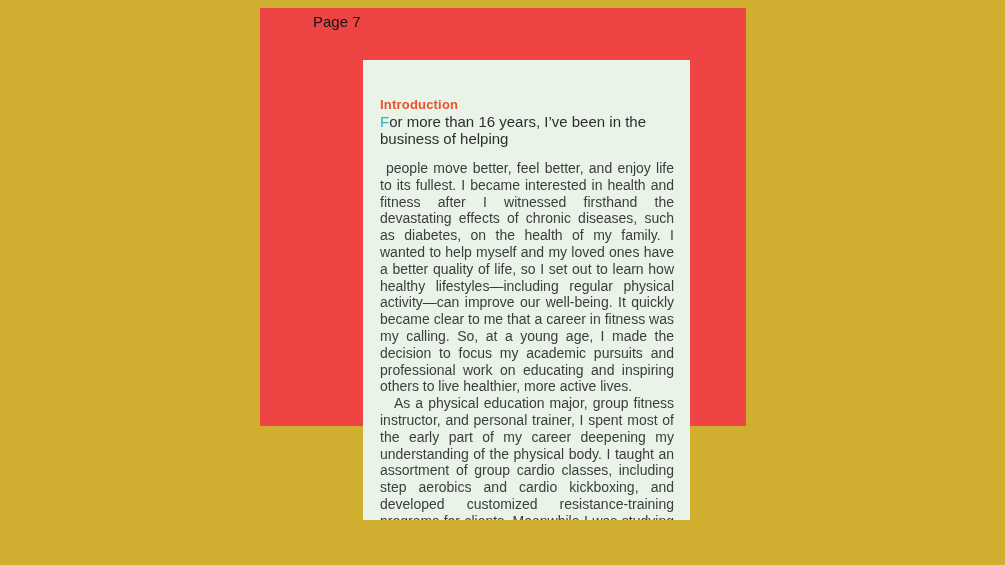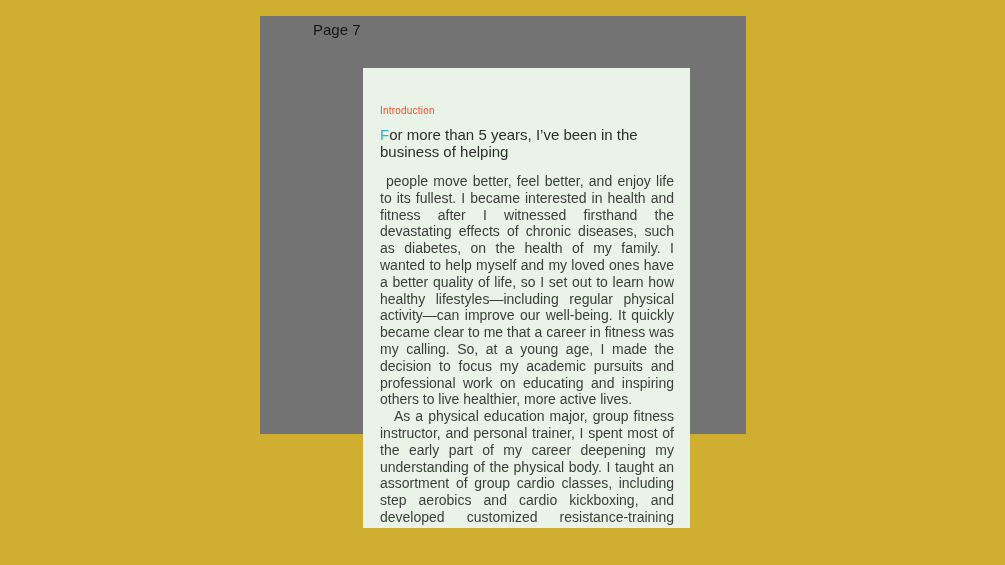"Page 7" .panel { background: #737373 -> #ef4444; top: 16px -> 8px }
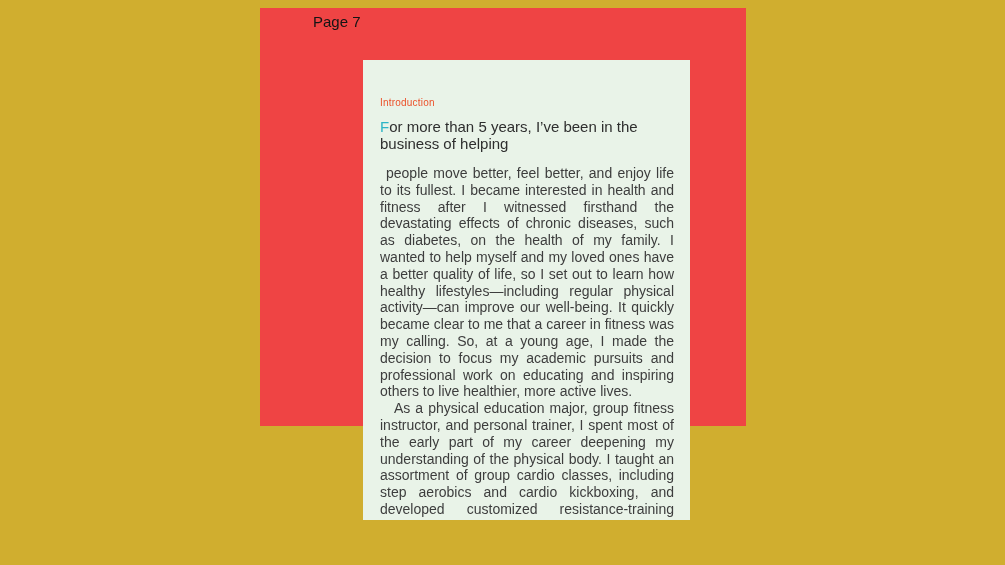"Introduction" .heading { font-size: 10px -> 13px; font-weight: normal -> bold; margin-bottom: 10px -> 1px }
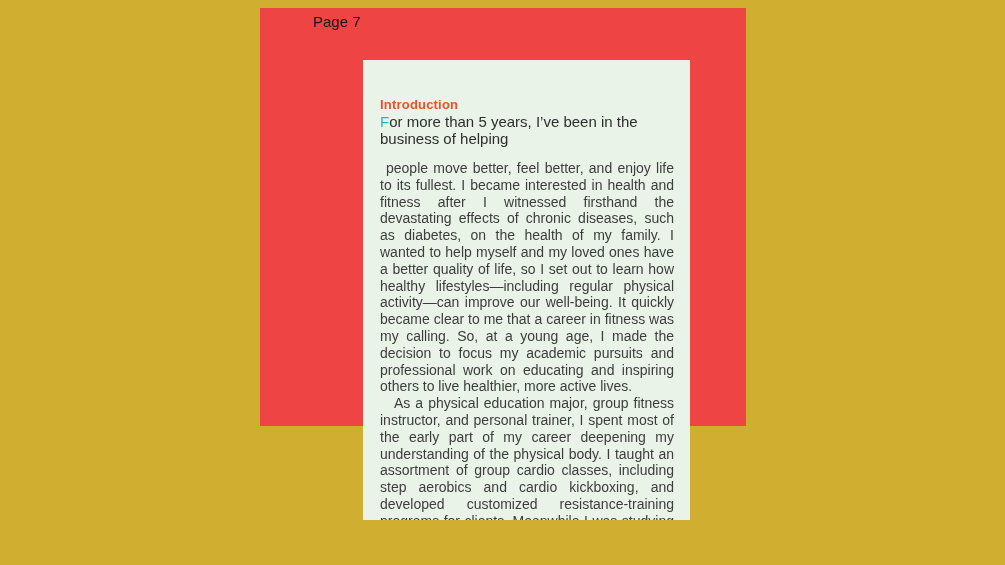"or more than 5 years," span { text: 5 -> 16 }
